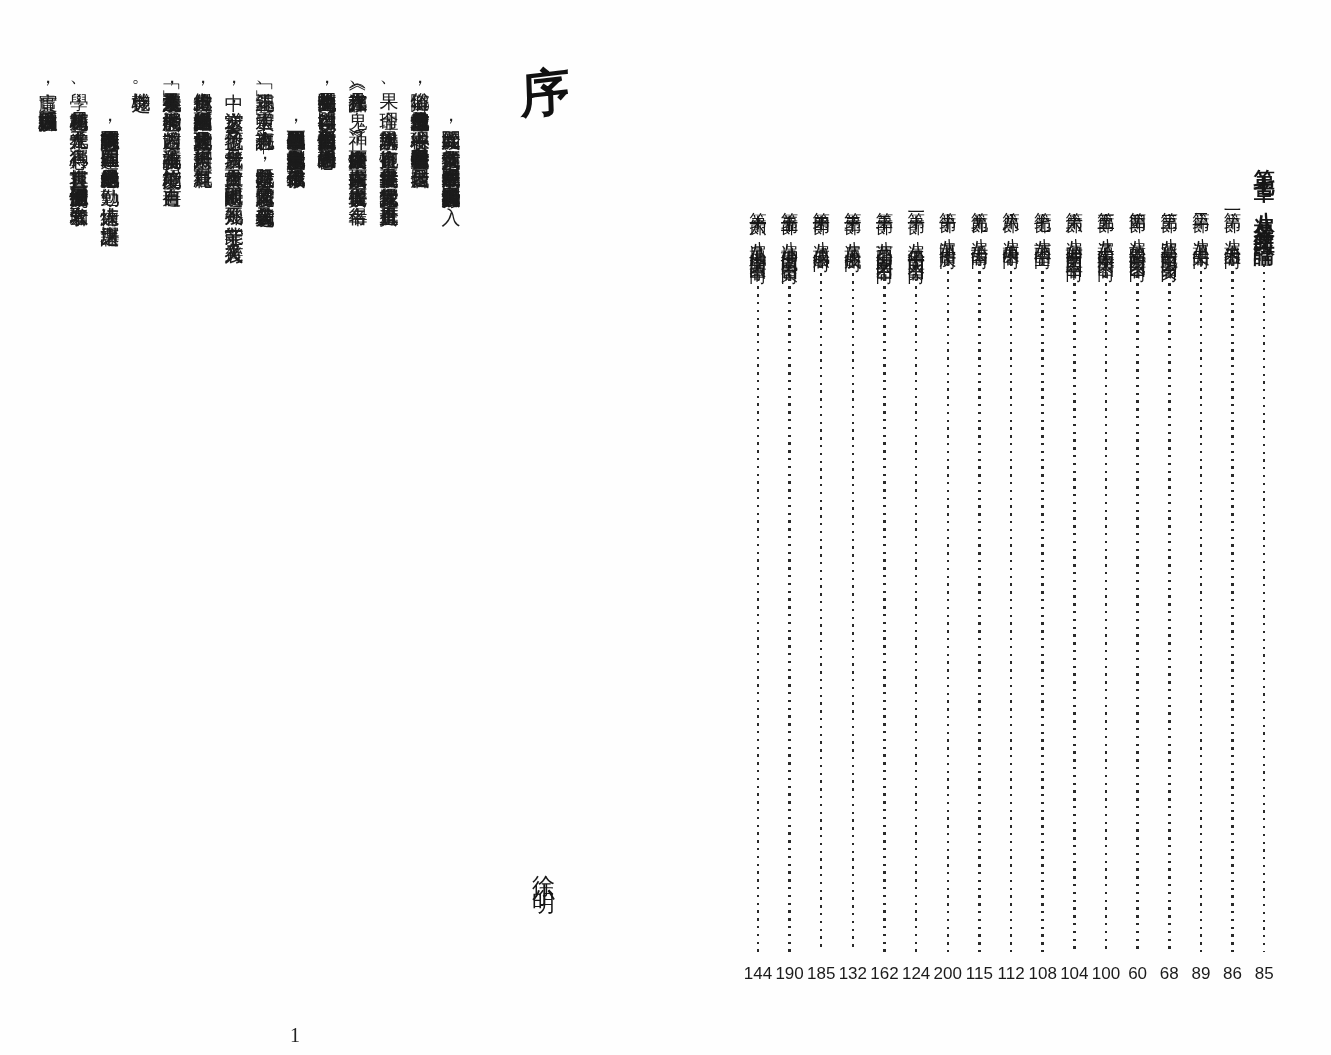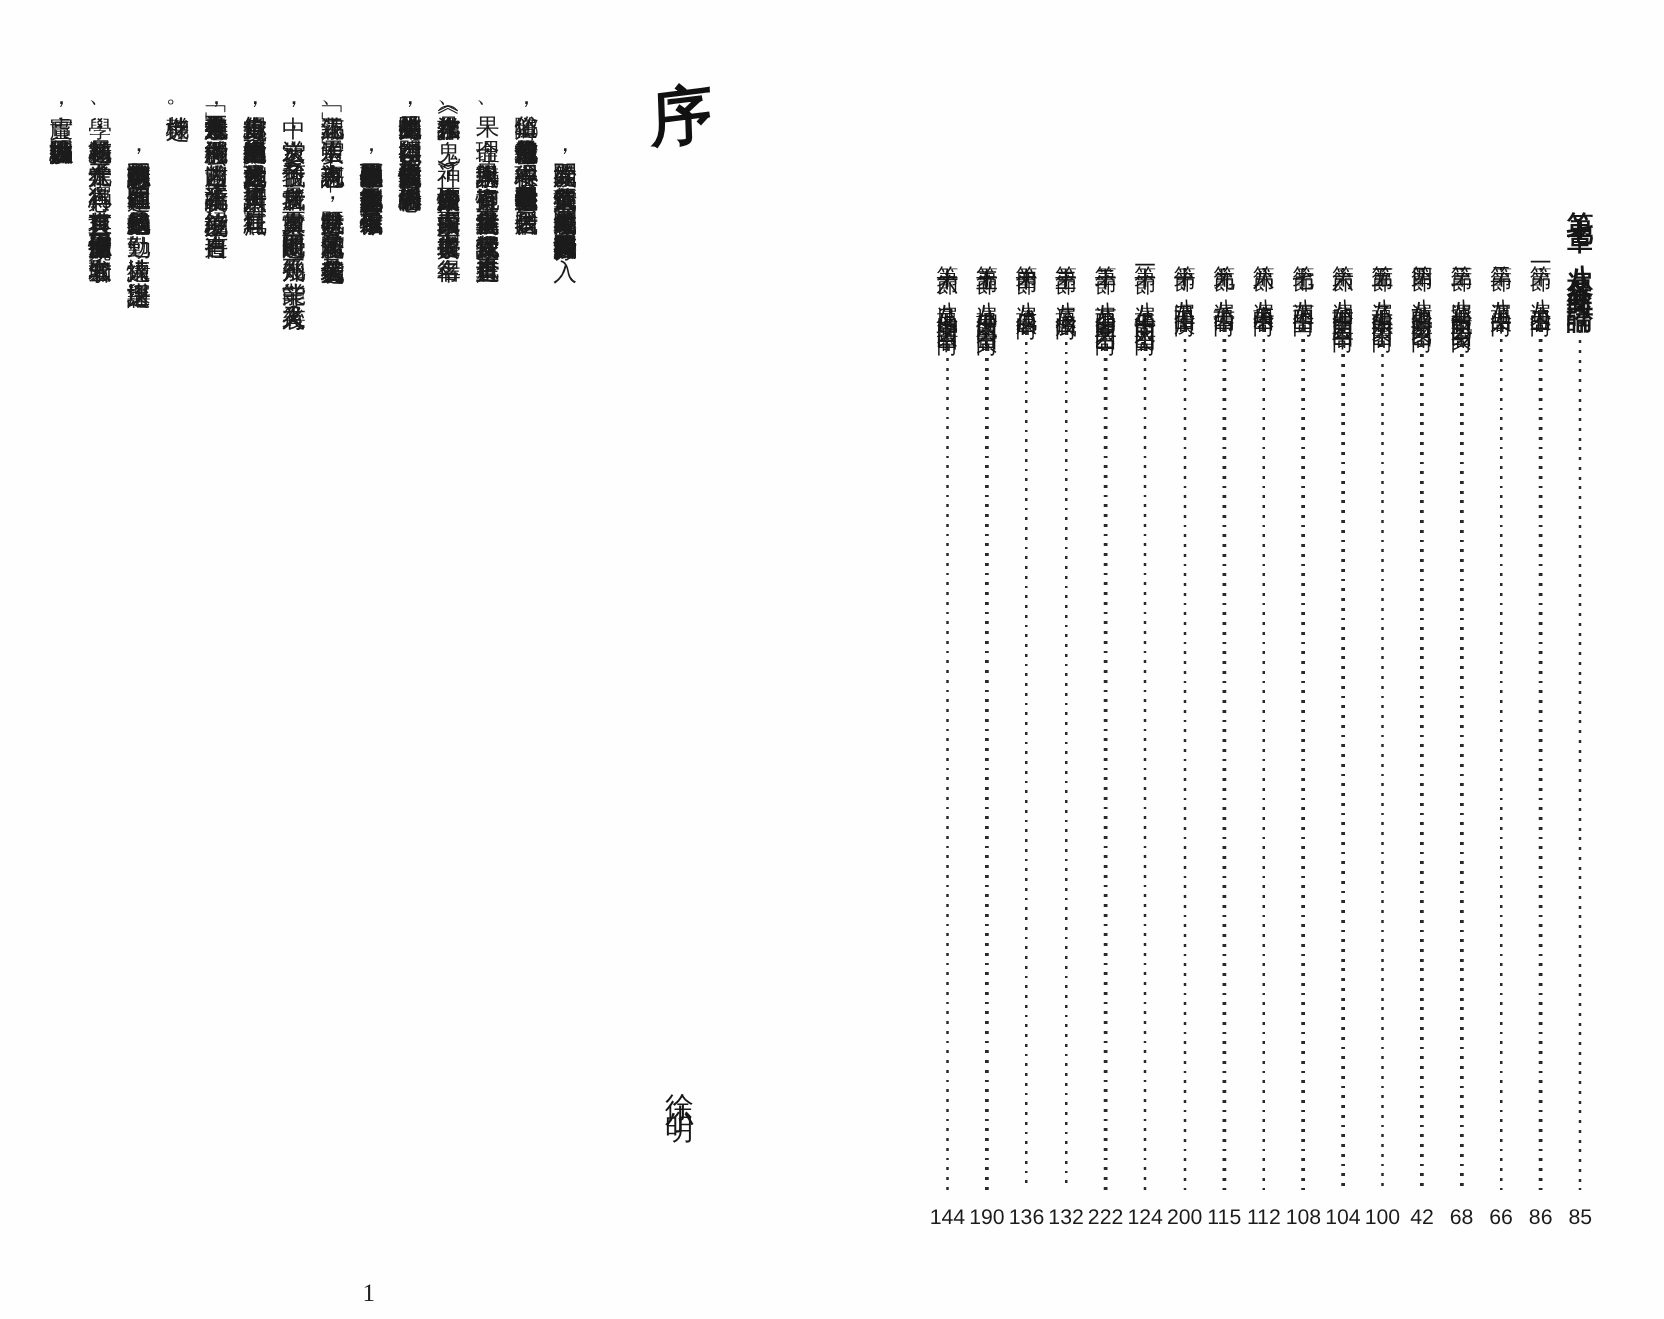"136" div.toc-page { text: 136 -> 185 }
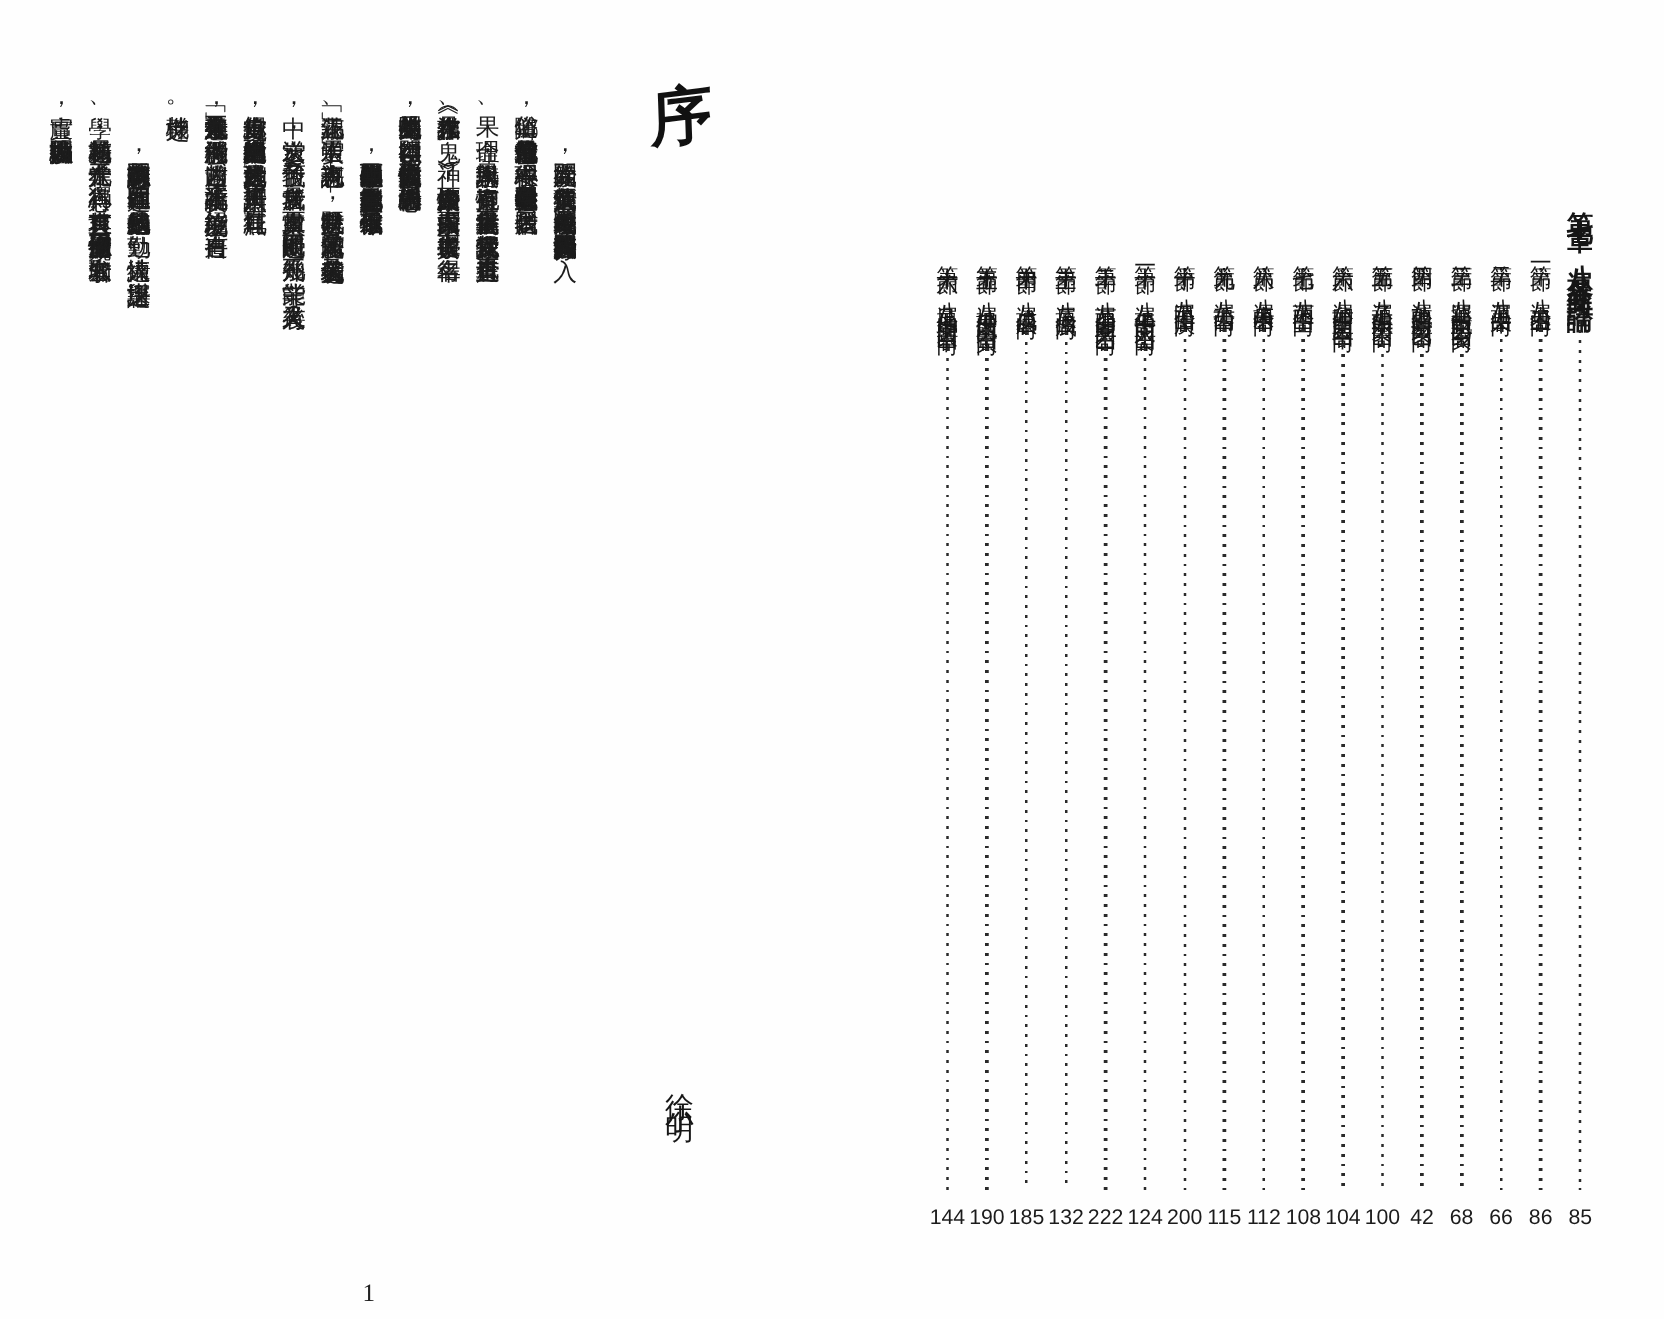"222" div.toc-page { text: 222 -> 162 }
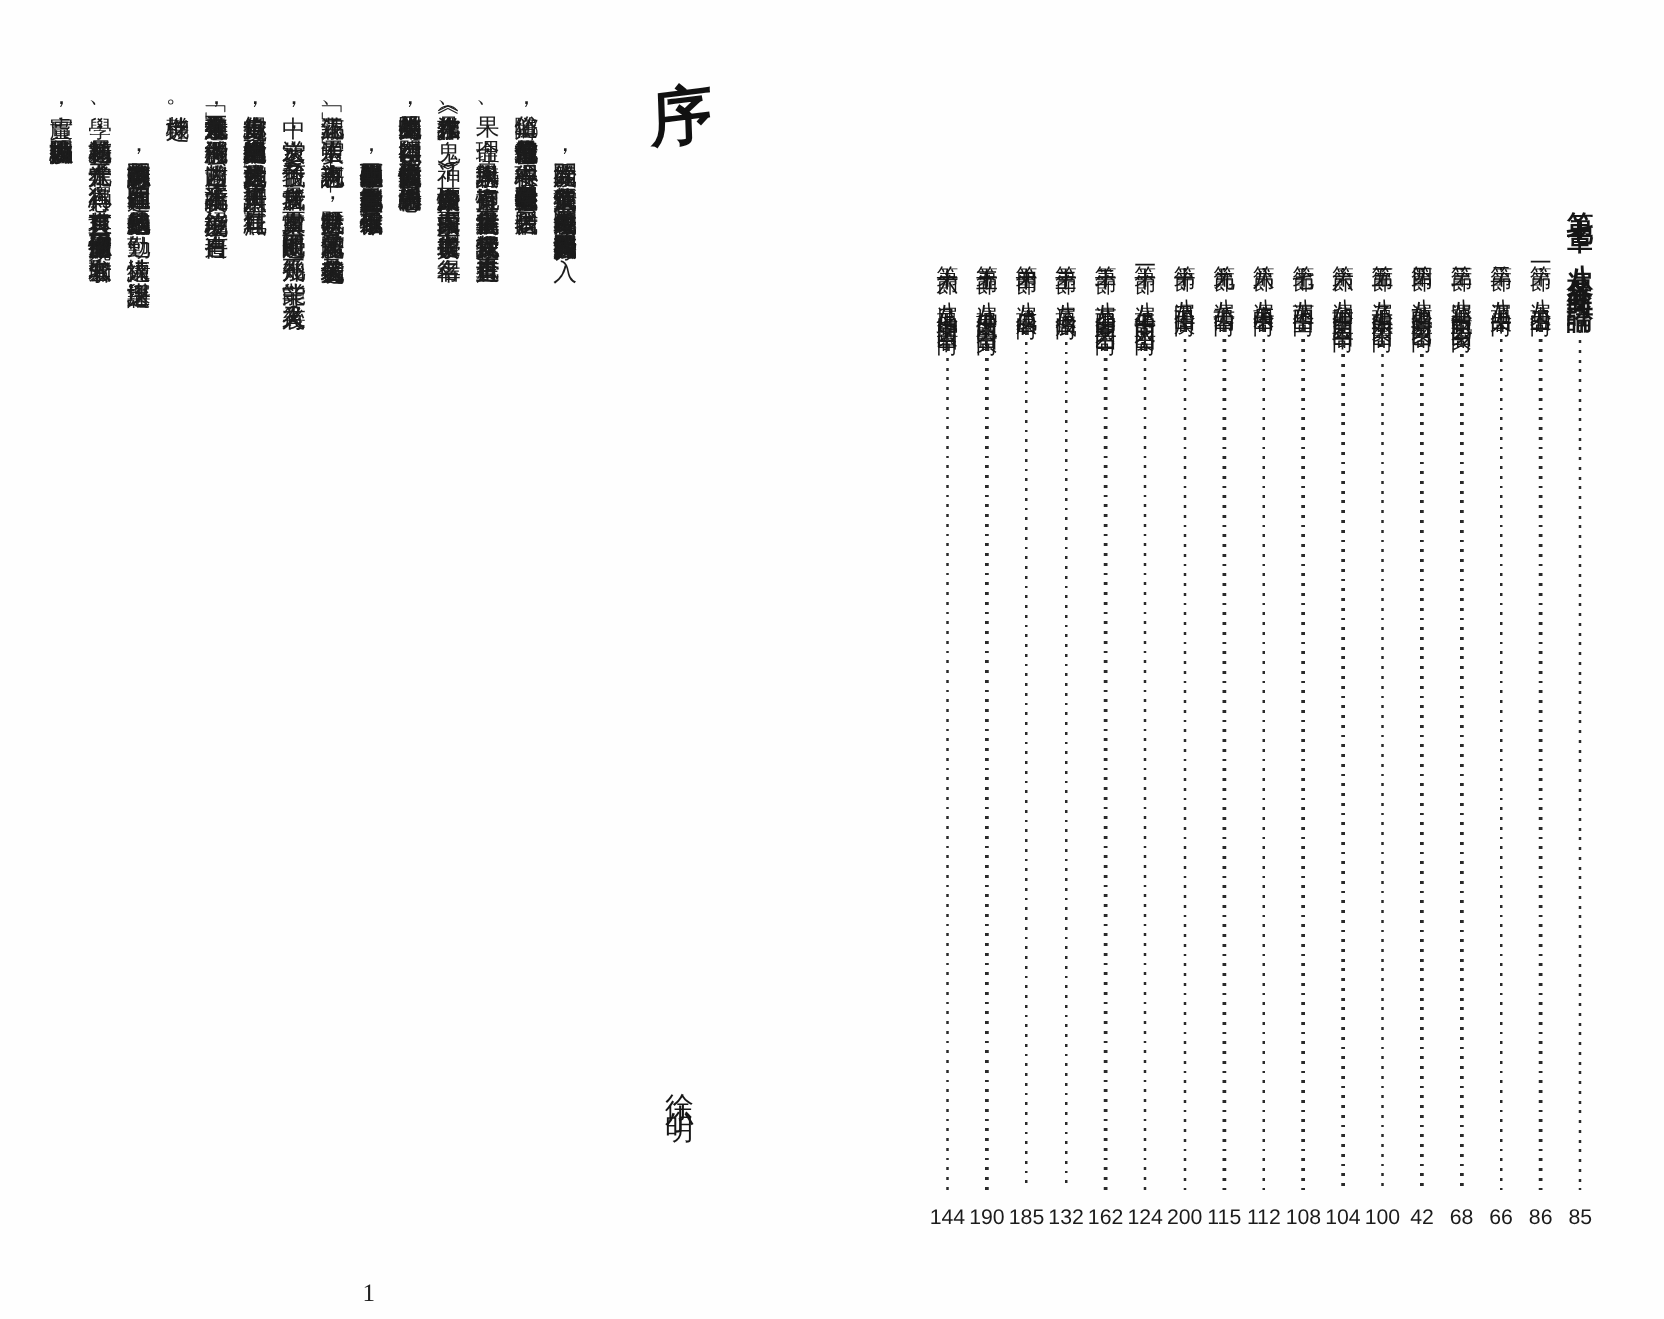"42" div.toc-page { text: 42 -> 60 }
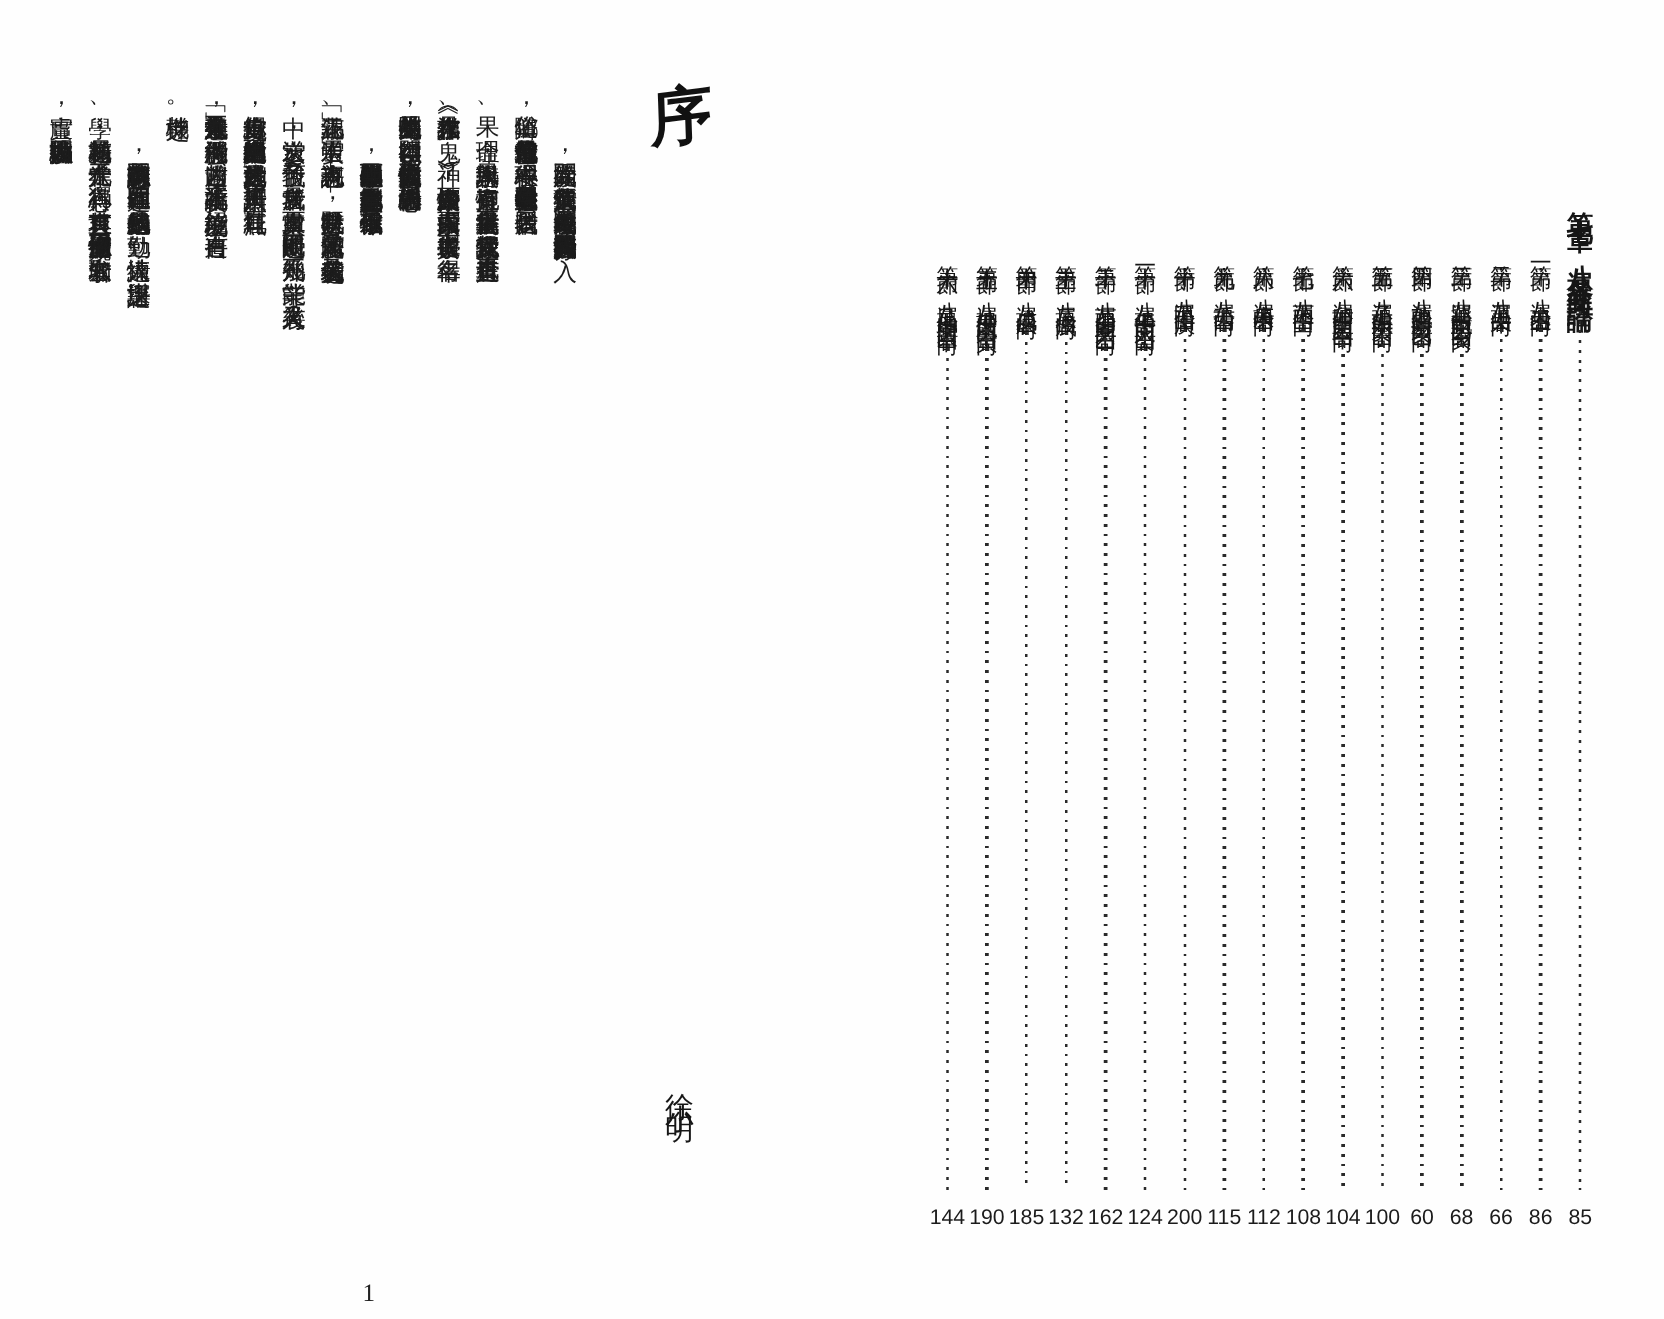"66" div.toc-page { text: 66 -> 89 }
